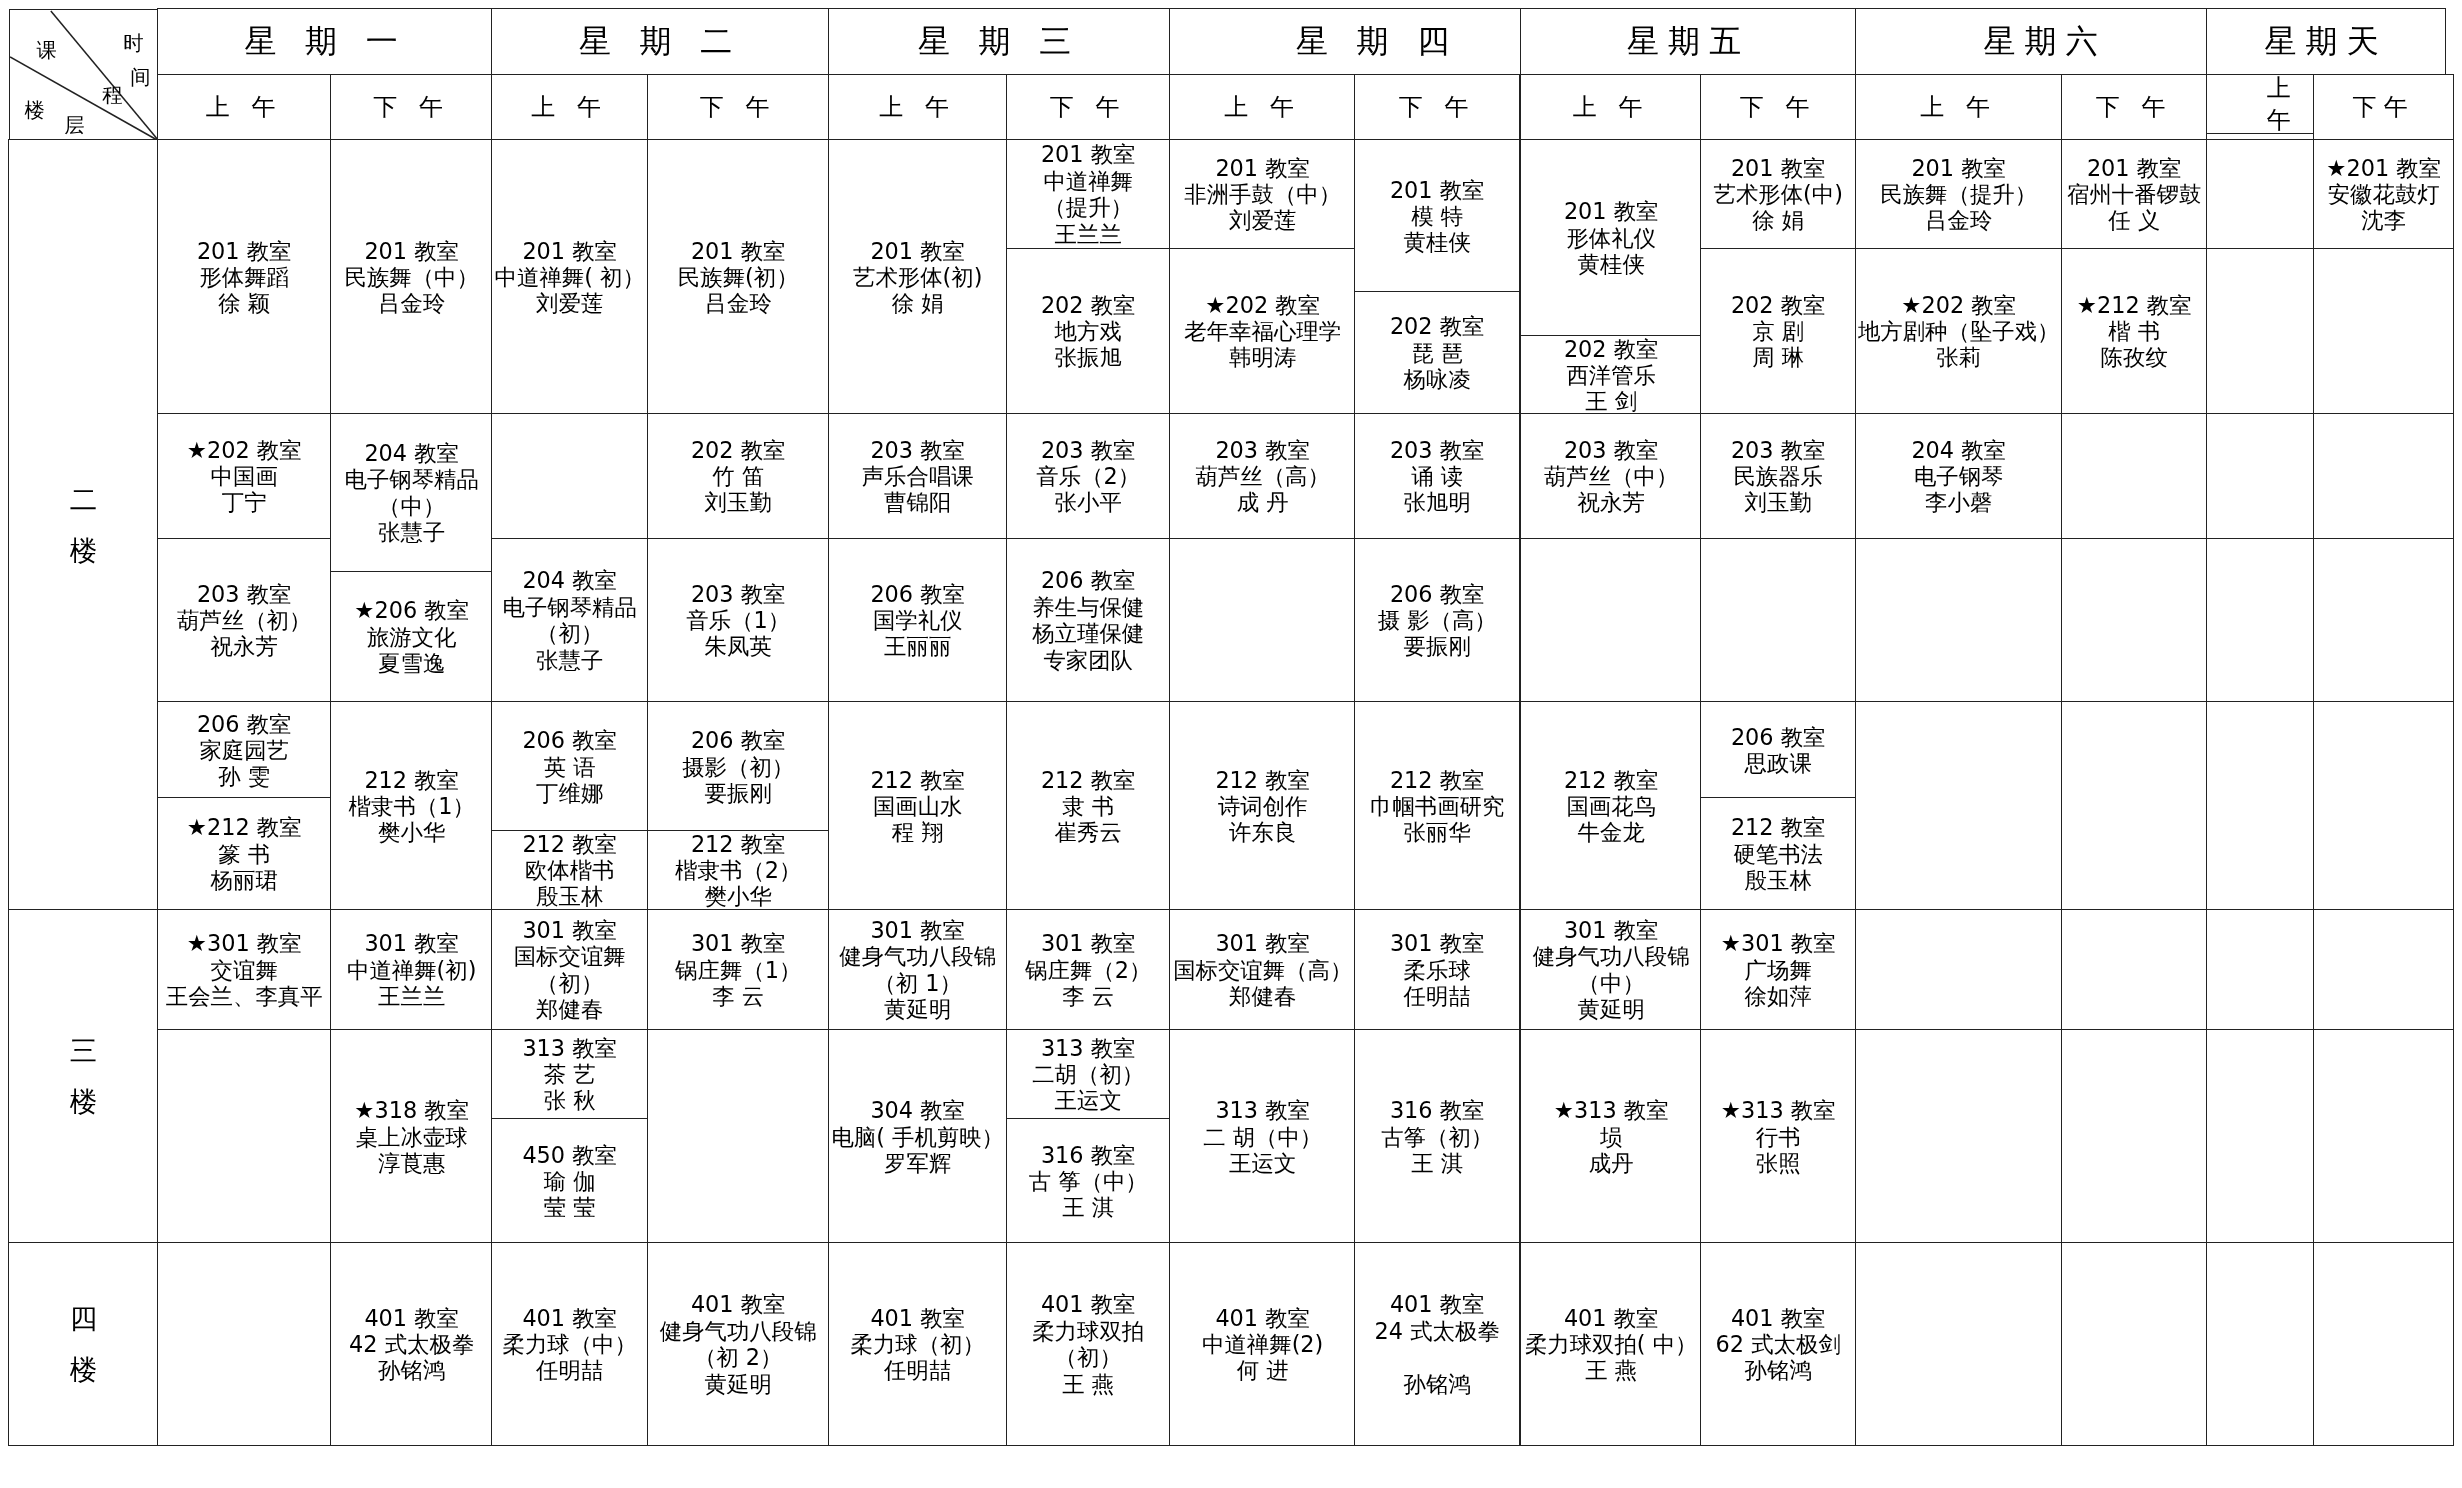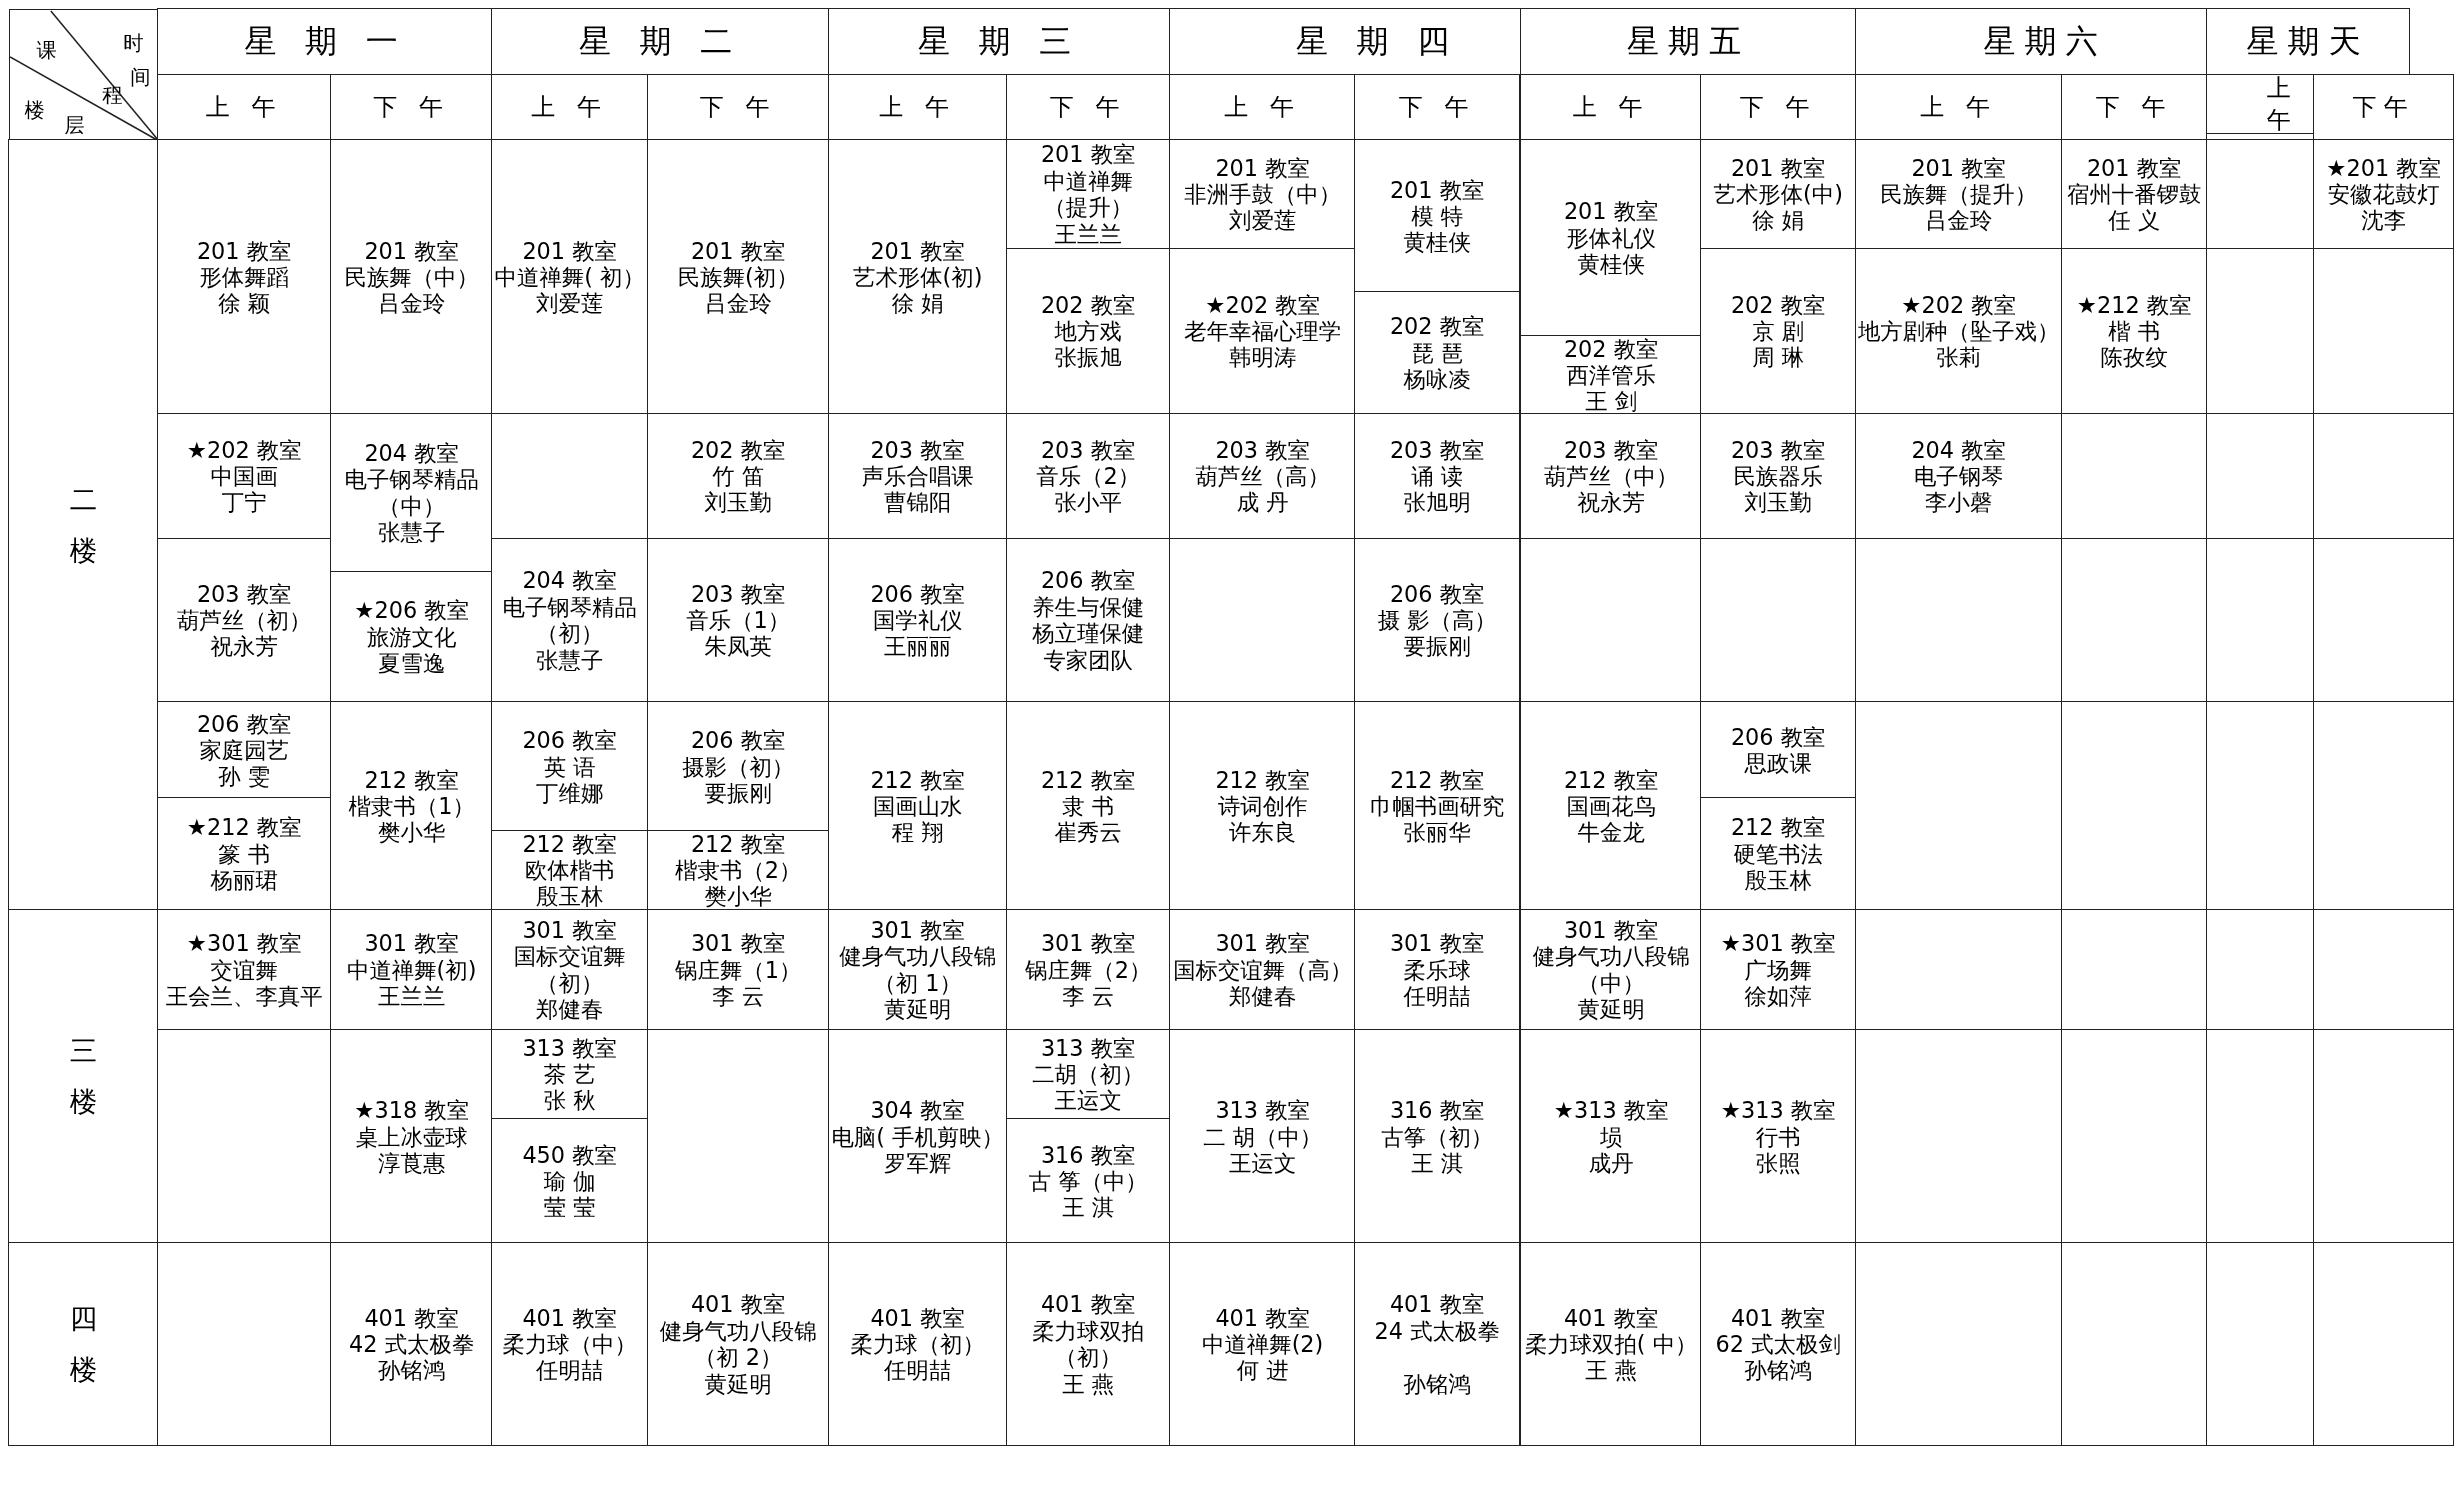"星期天" div.cell { width: 204px -> 240px }
